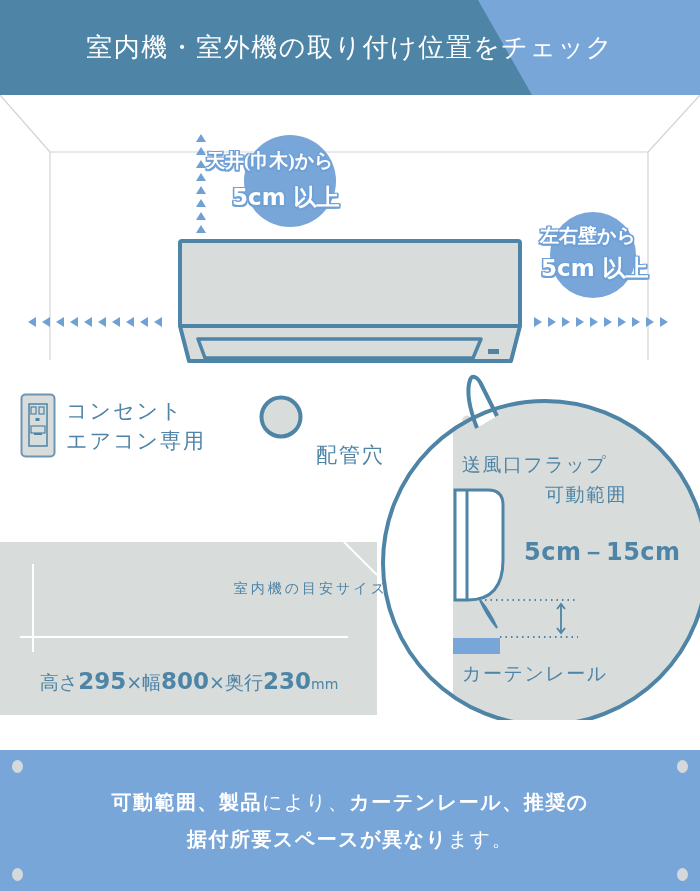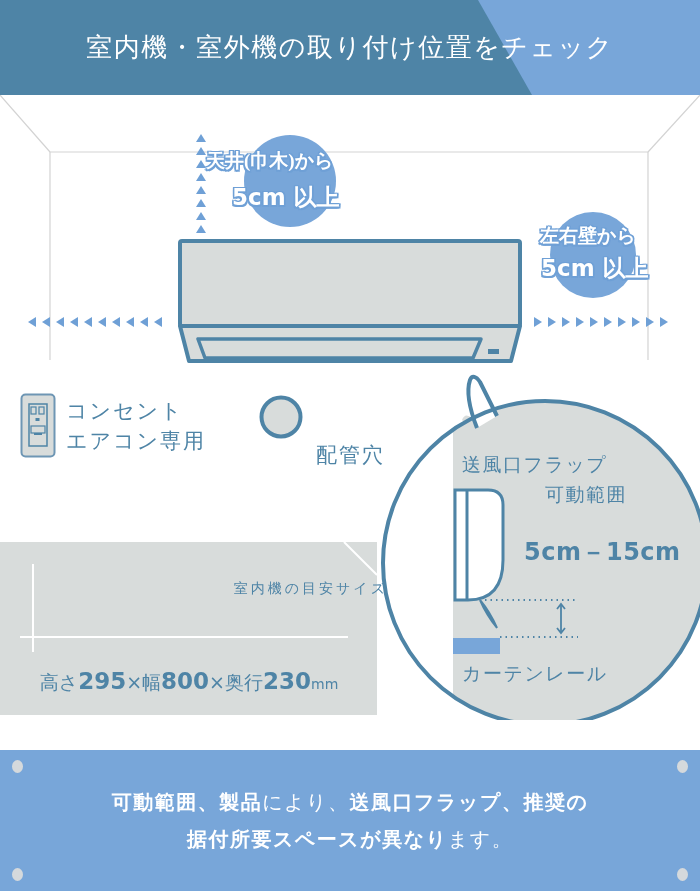"送風口フラップ、推奨の" span { text: 送風口フラップ -> カーテンレール }
